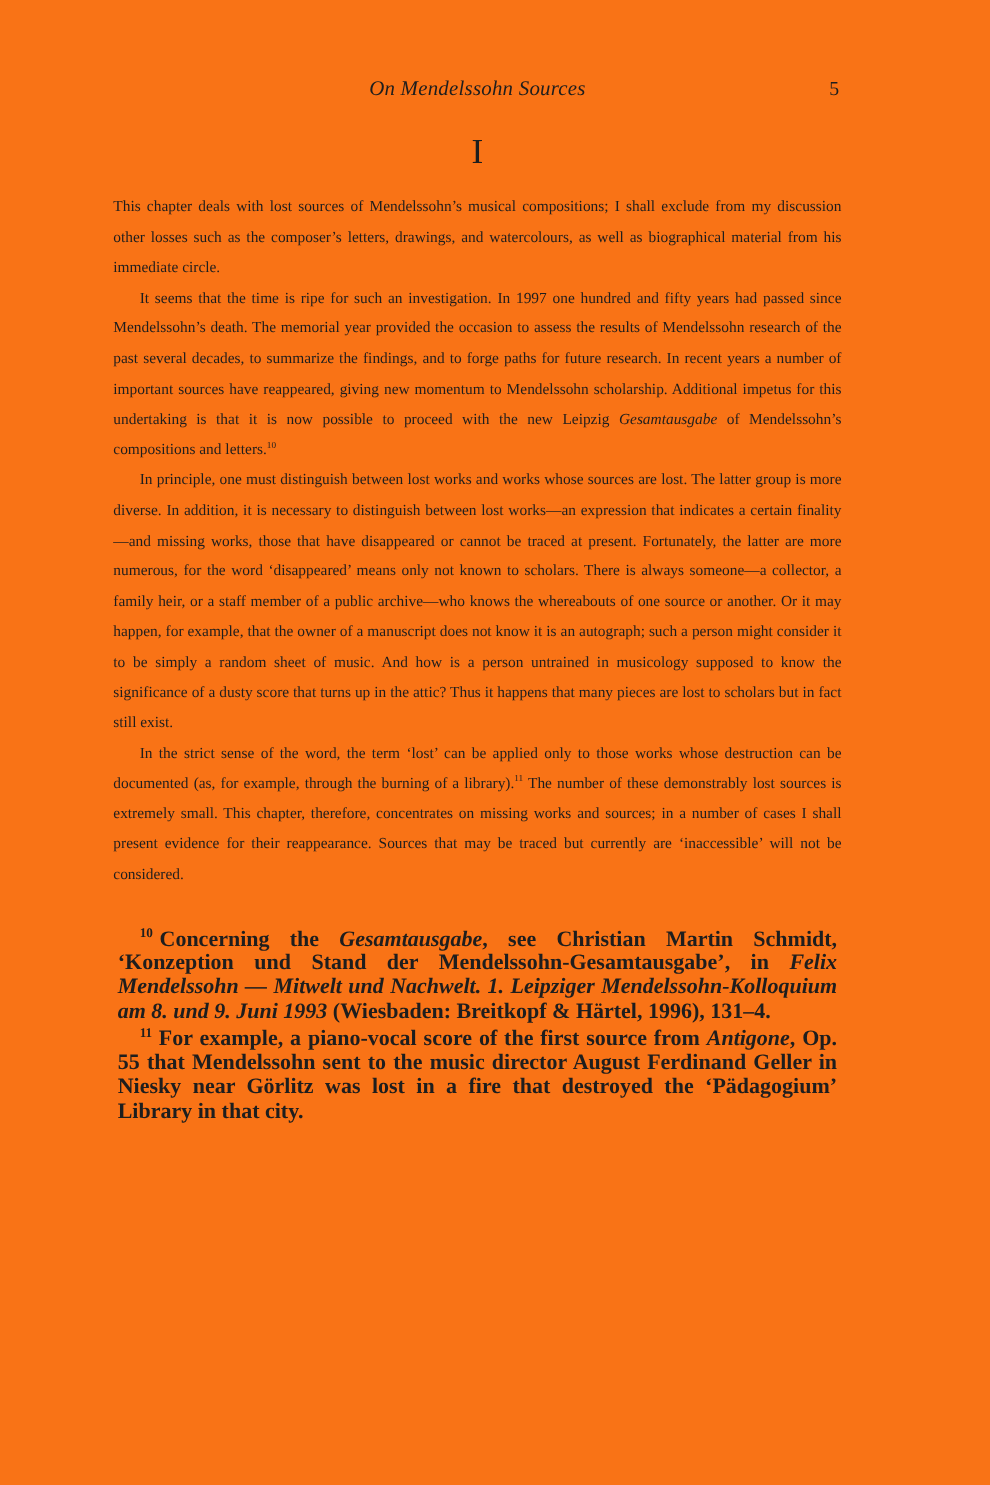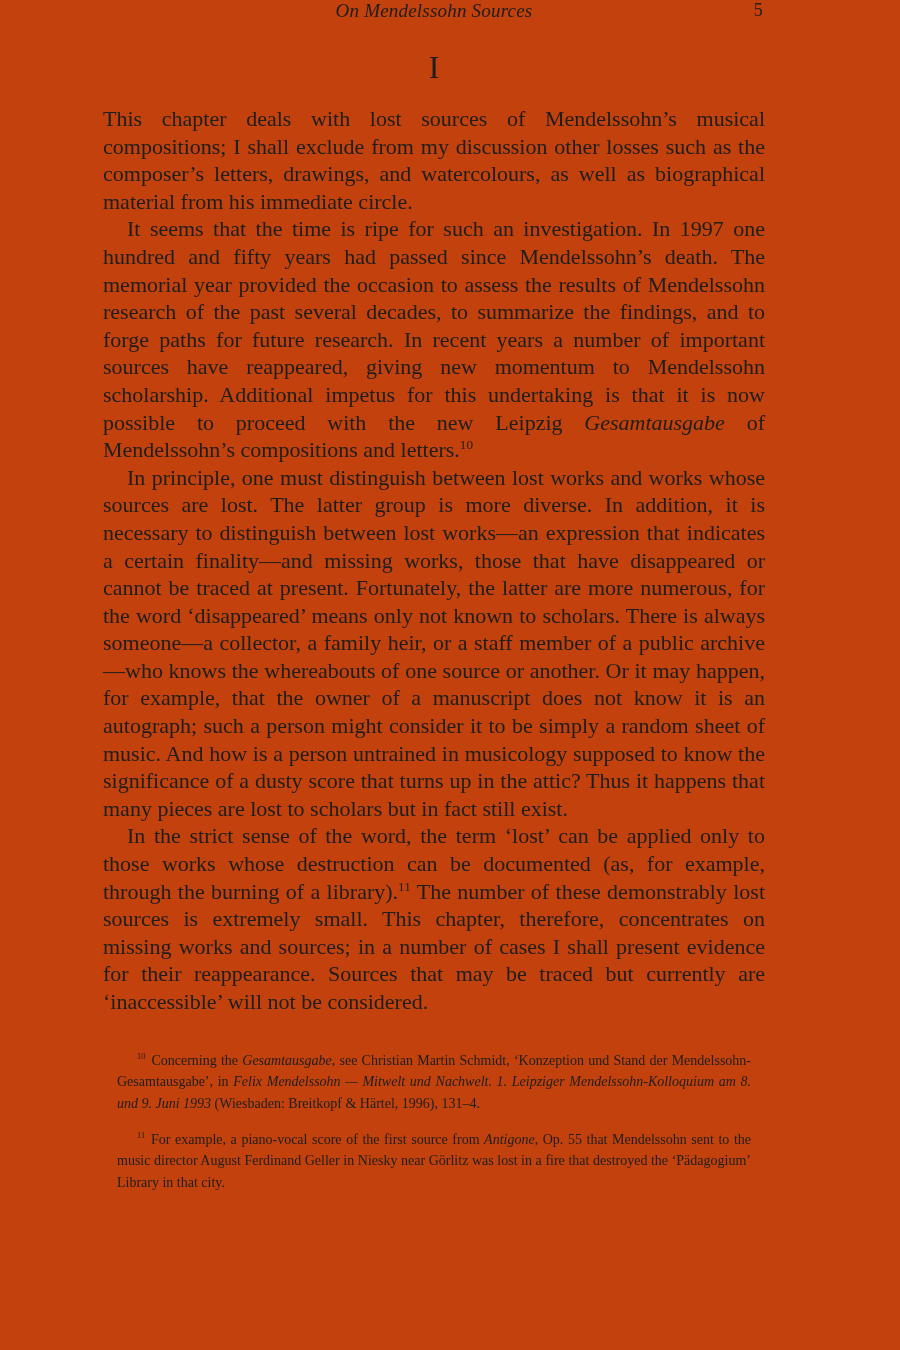"On Mendelssohn Sources" .page { background: #c2410c -> #f97316; padding-top: none -> 70px }
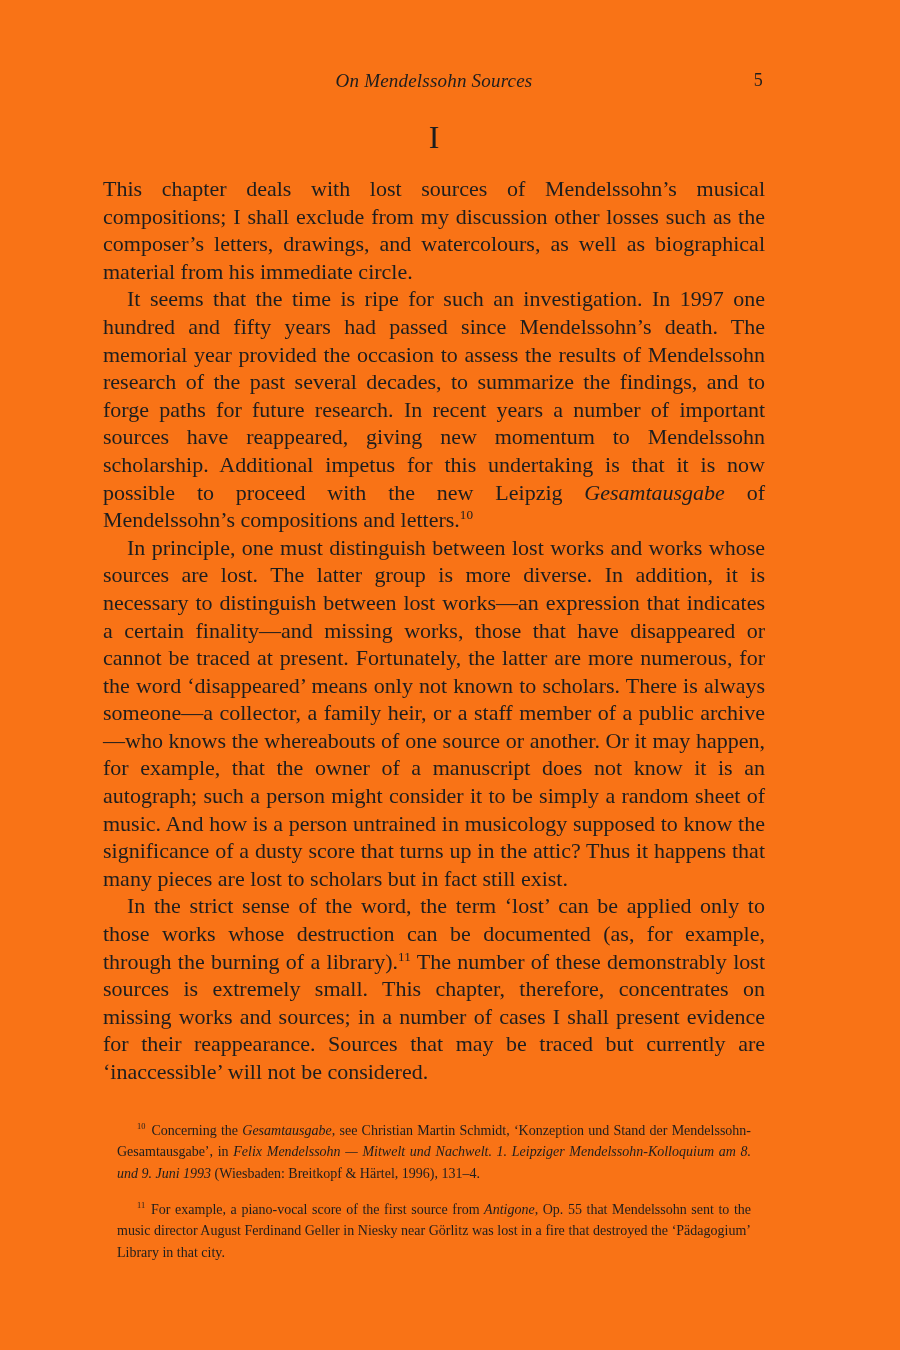"This chapter deals with lost" .body-text p { font-size: 22px -> 14px }
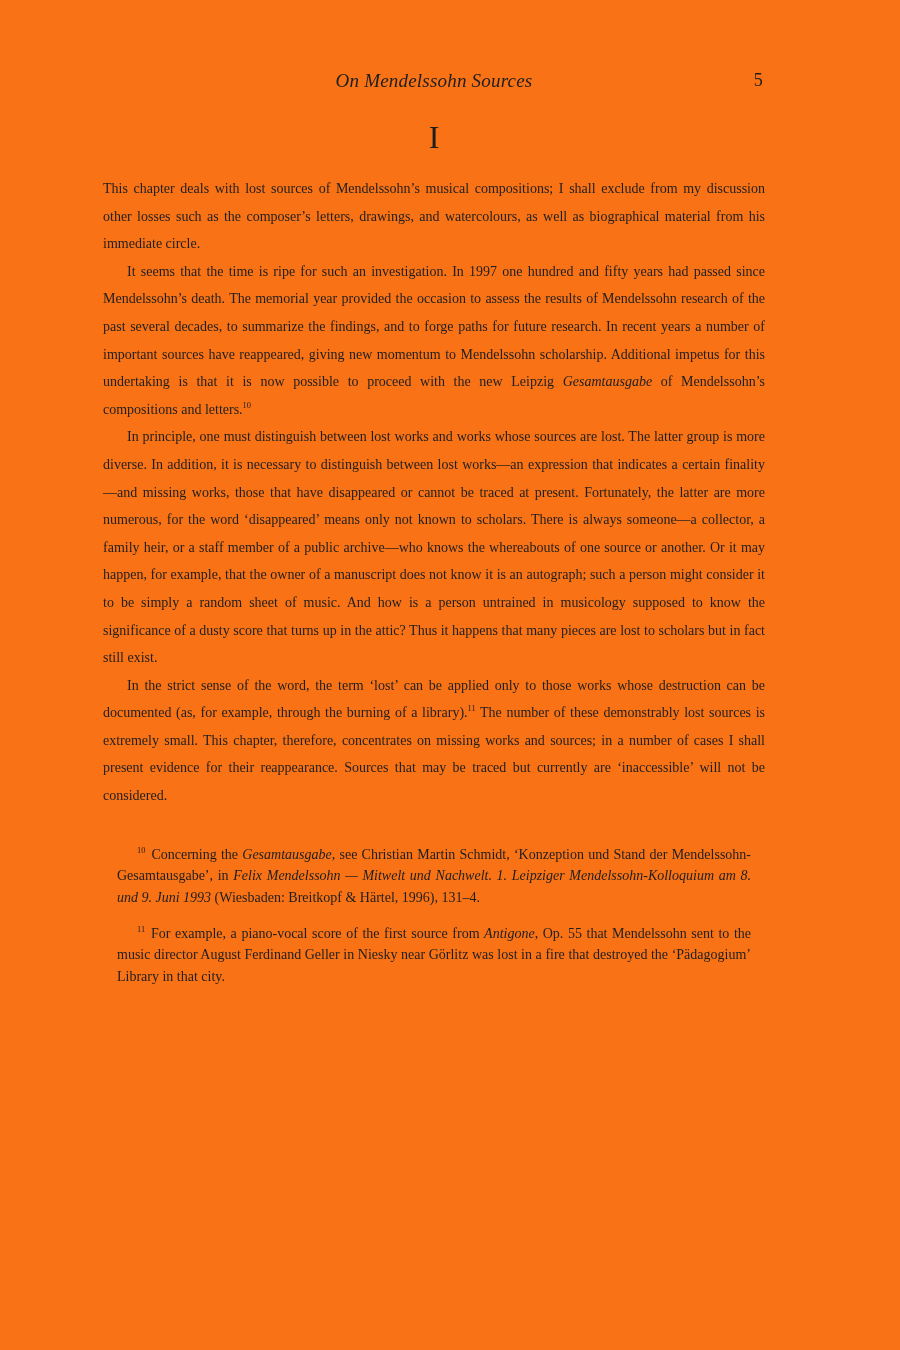"10 Concerning the Gesamtausgabe, see" .footnotes p { font-size: 14px -> 20px; font-weight: none -> bold; margin: 14px -> 4px }
